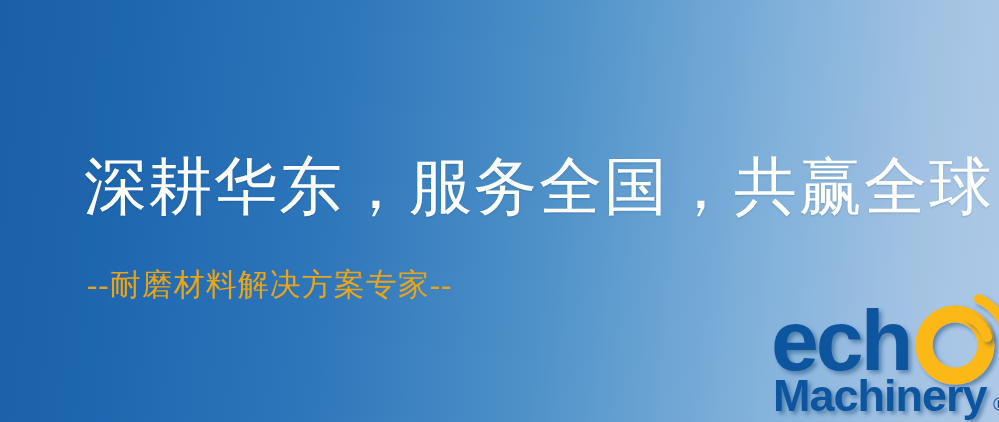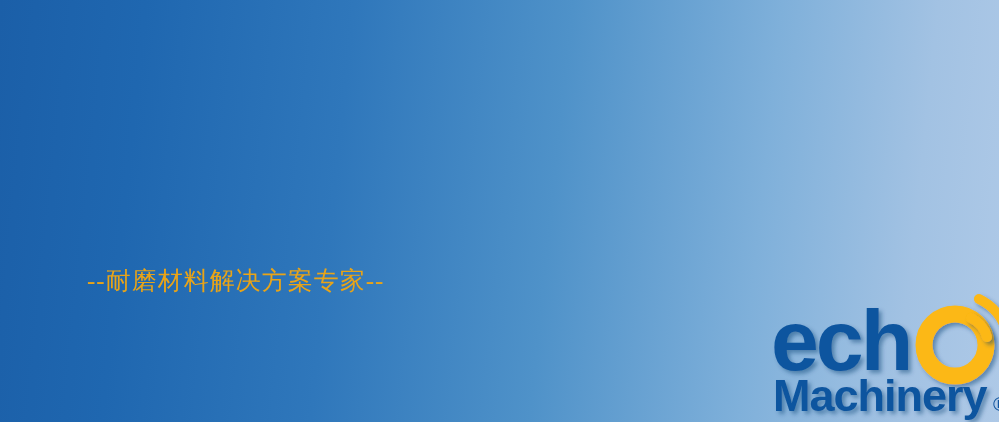"深耕华东，服务全国，共赢全球" div.headline { html: none -> <div>深耕华东，服务全国，共赢全球</div> }
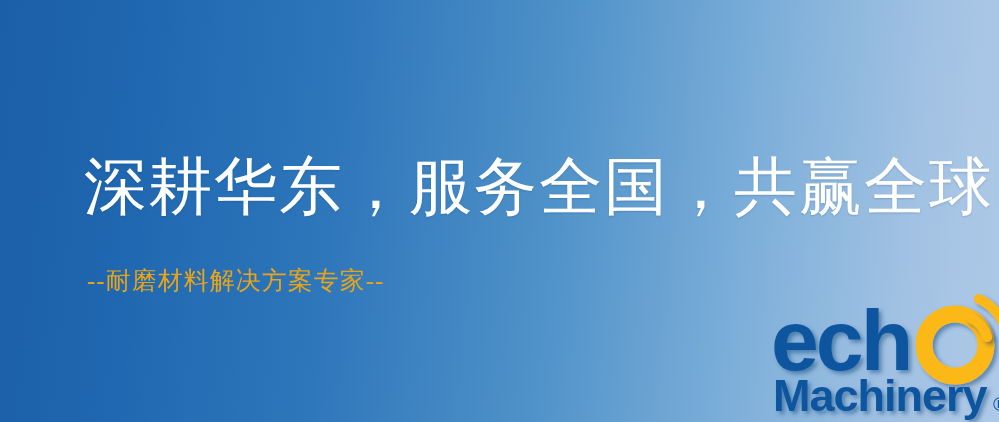"--耐磨材料解决方案专家--" .subtitle { font-size: 25px -> 31px }
